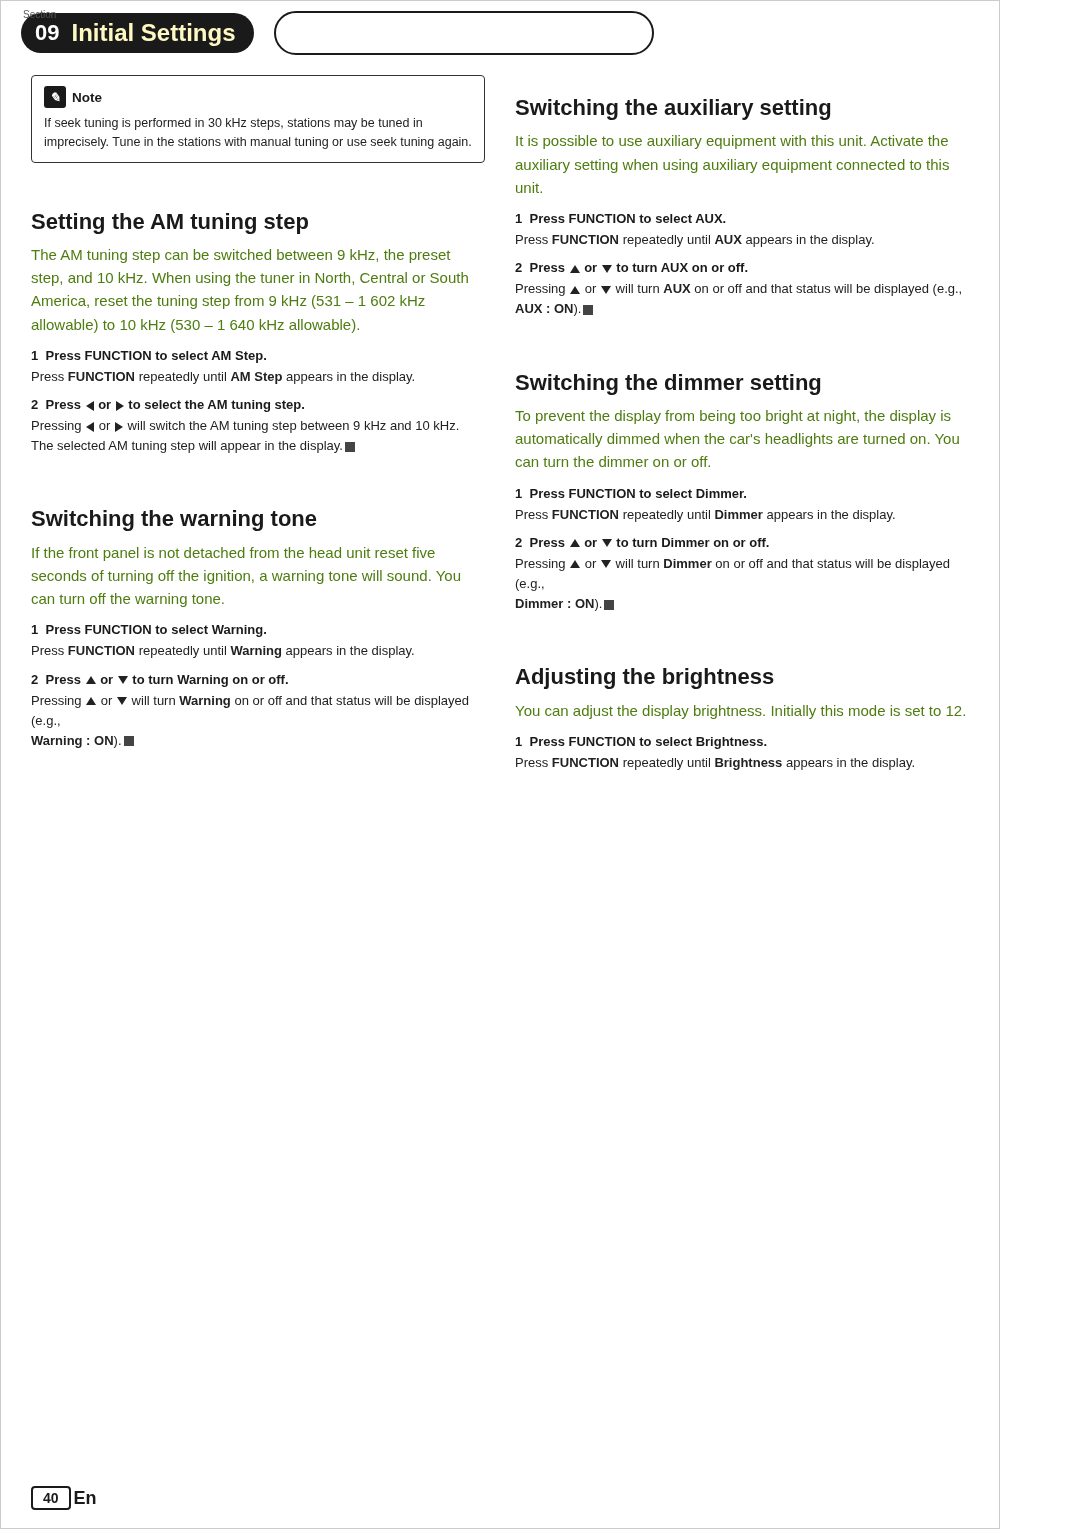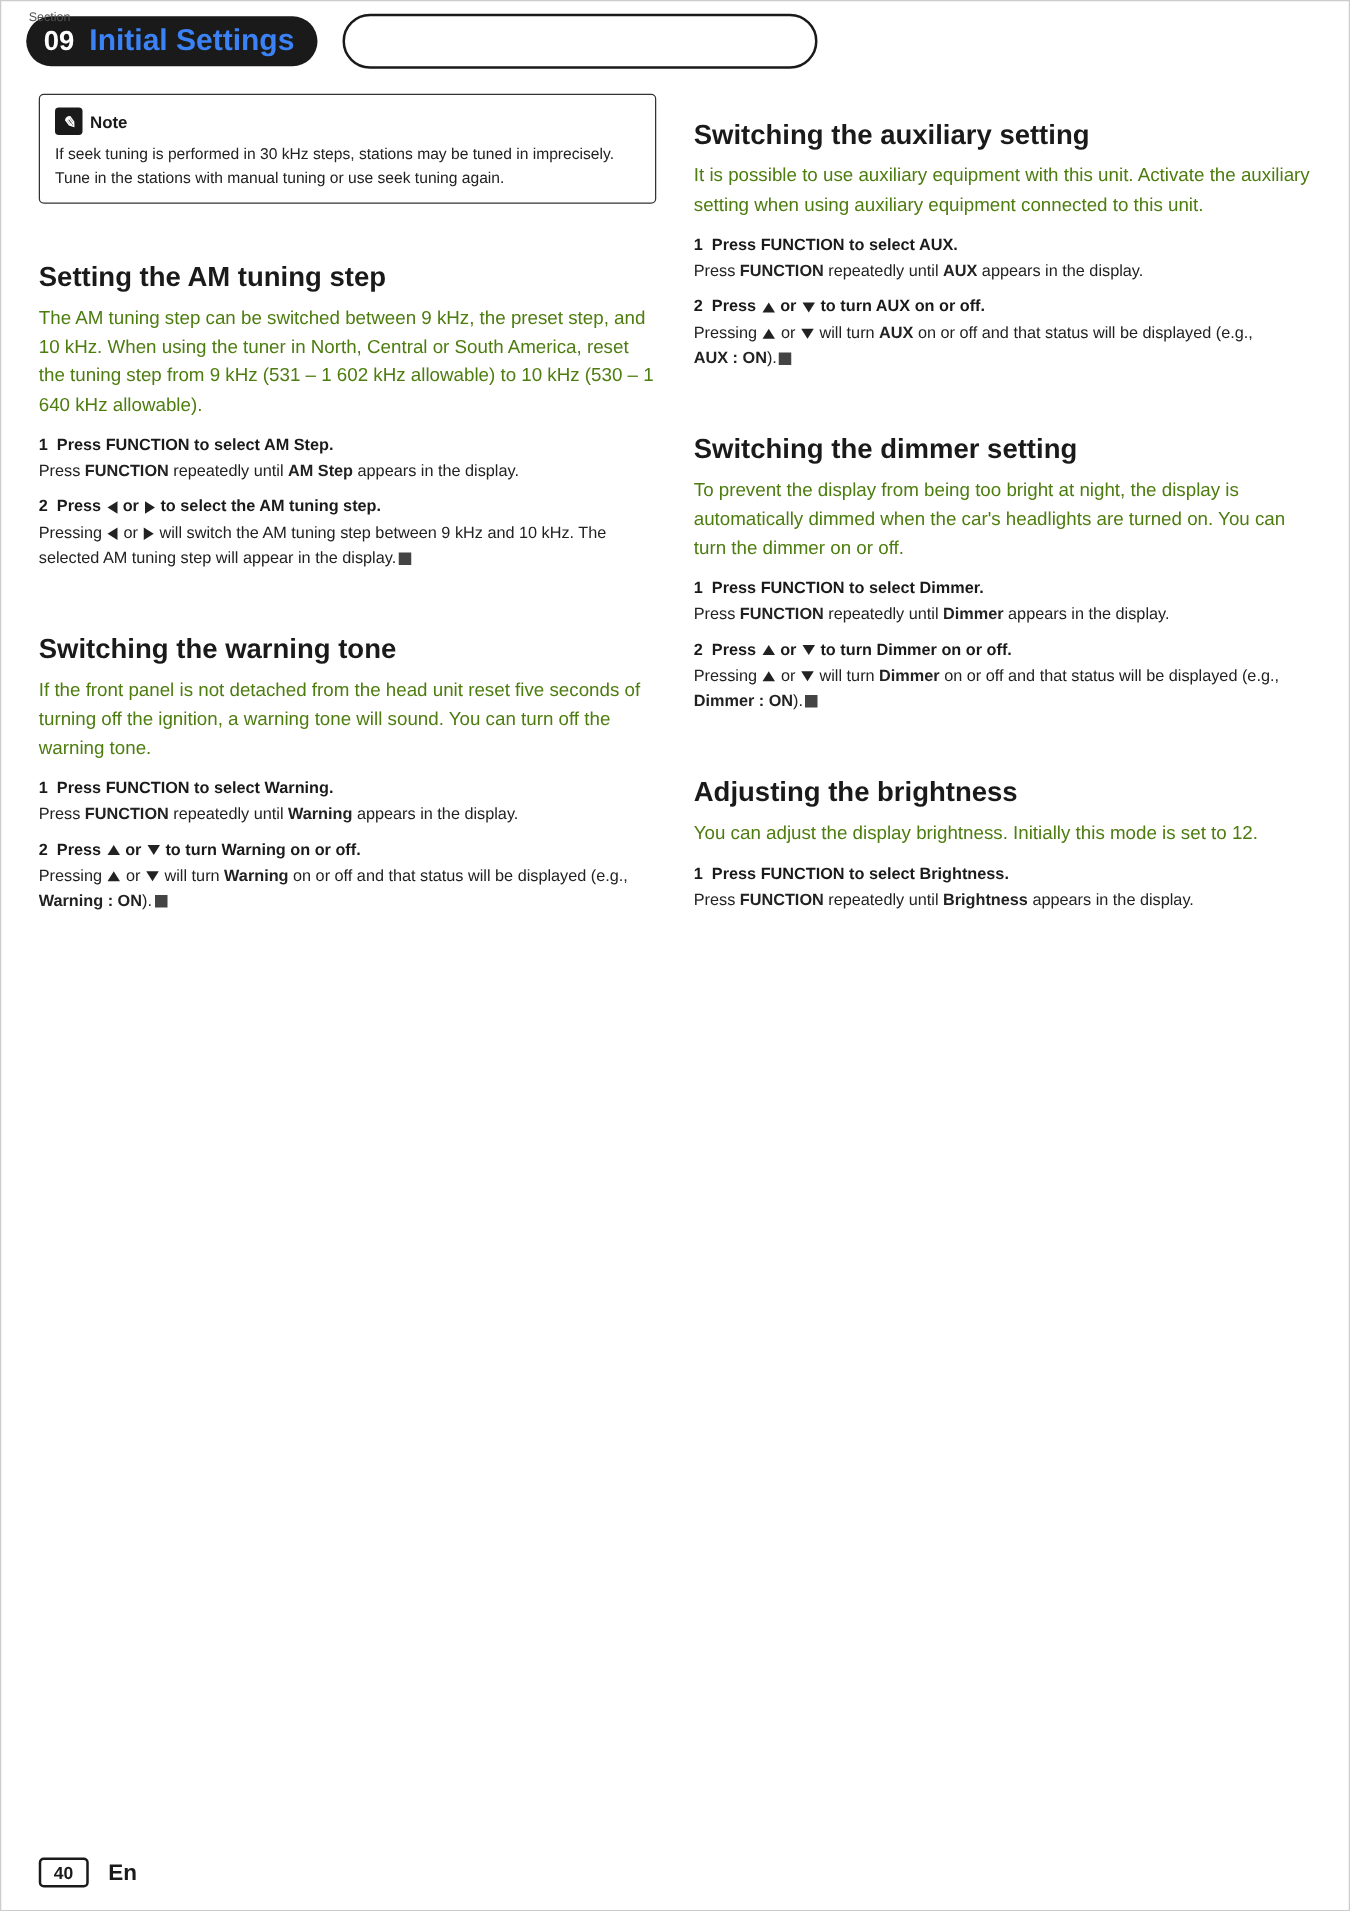"Section" .page { width: 1080px -> 1000px }
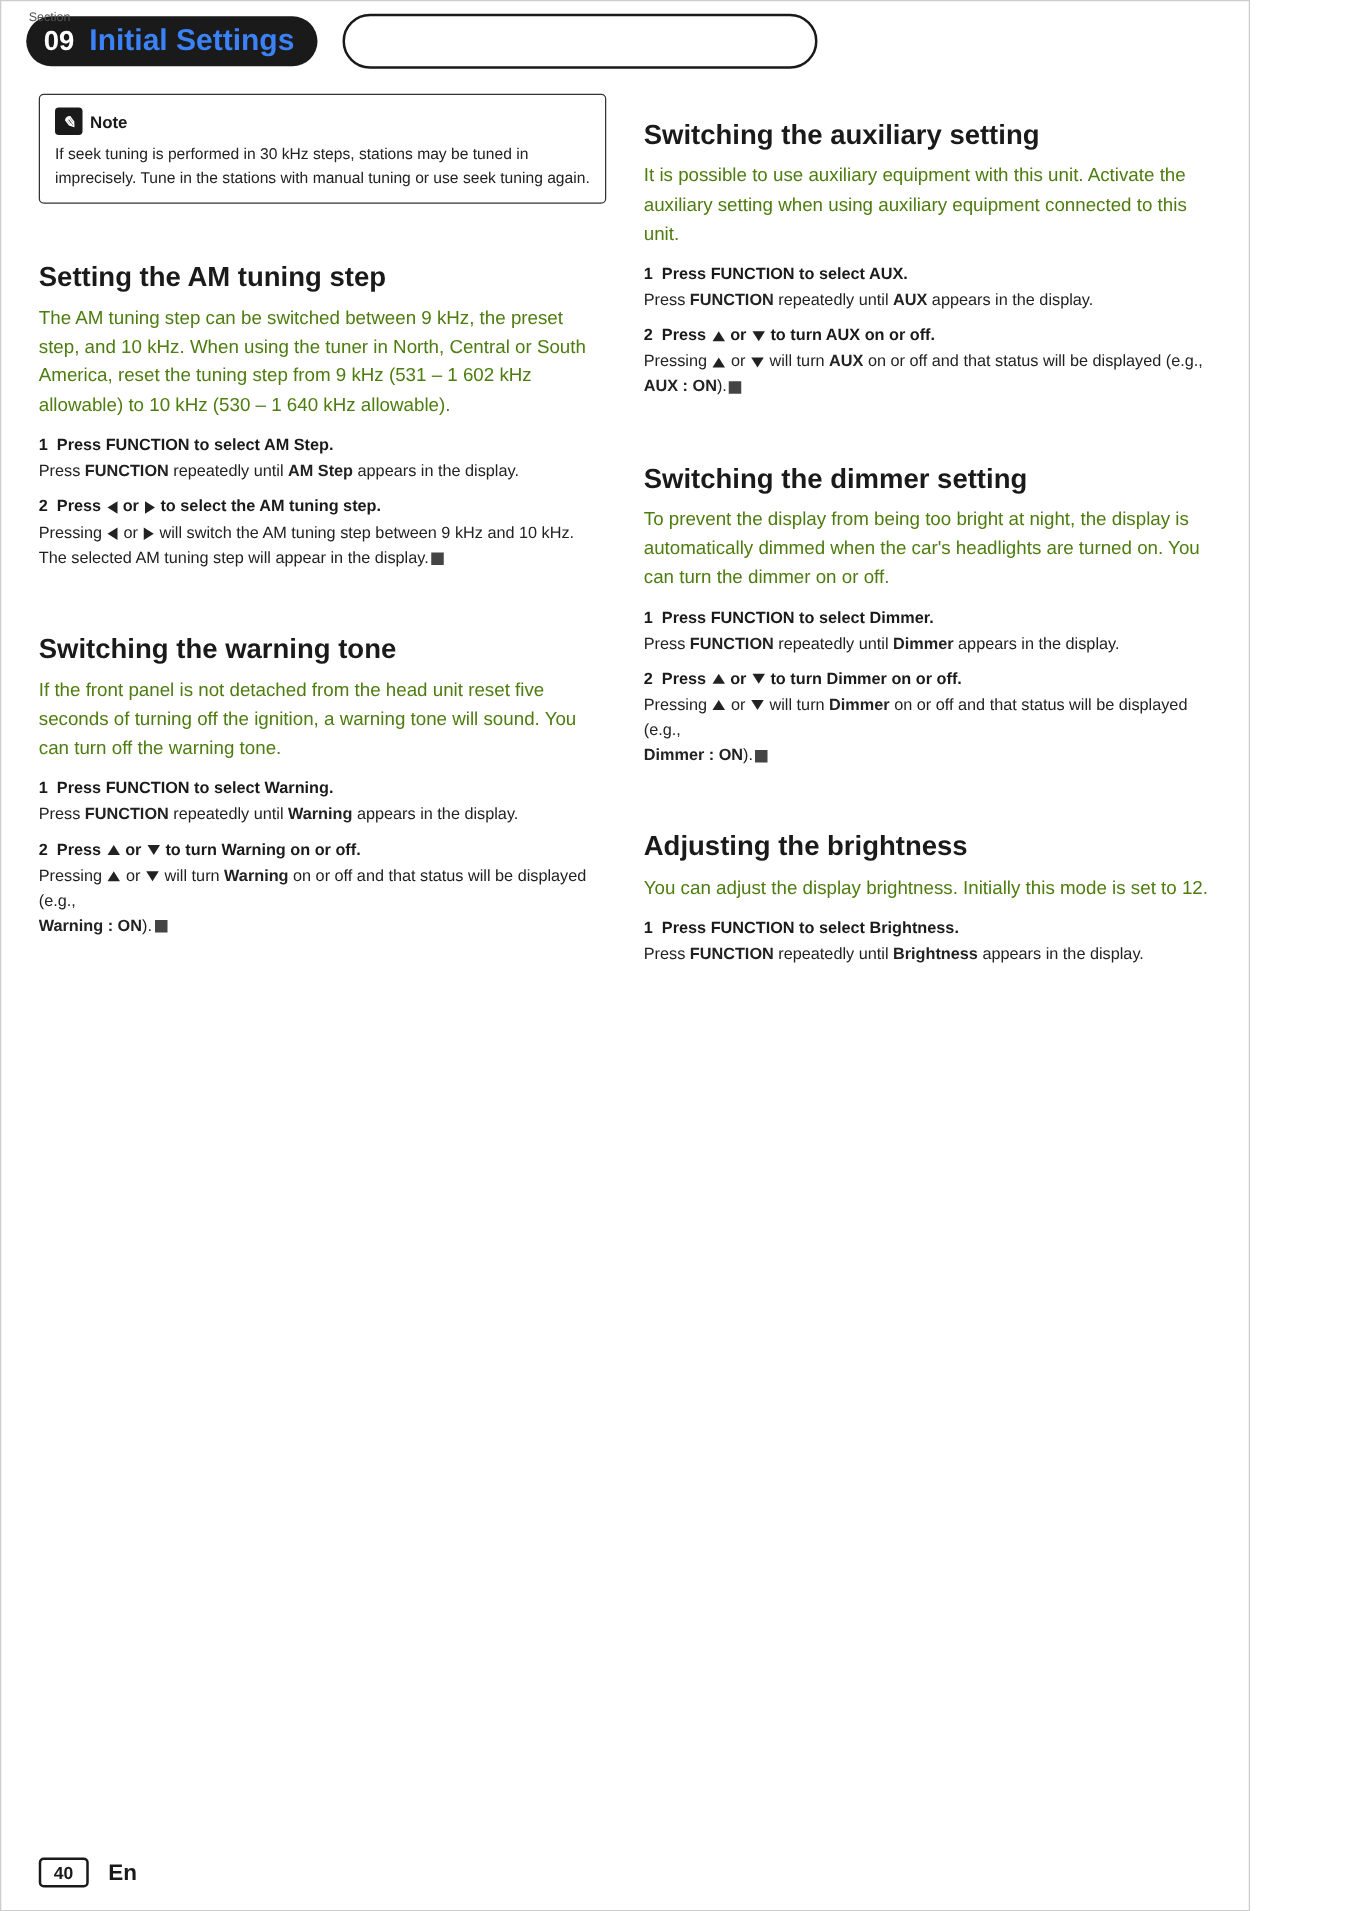"Initial Settings" .section-title { color: #3b82f6 -> #fef9c3 }
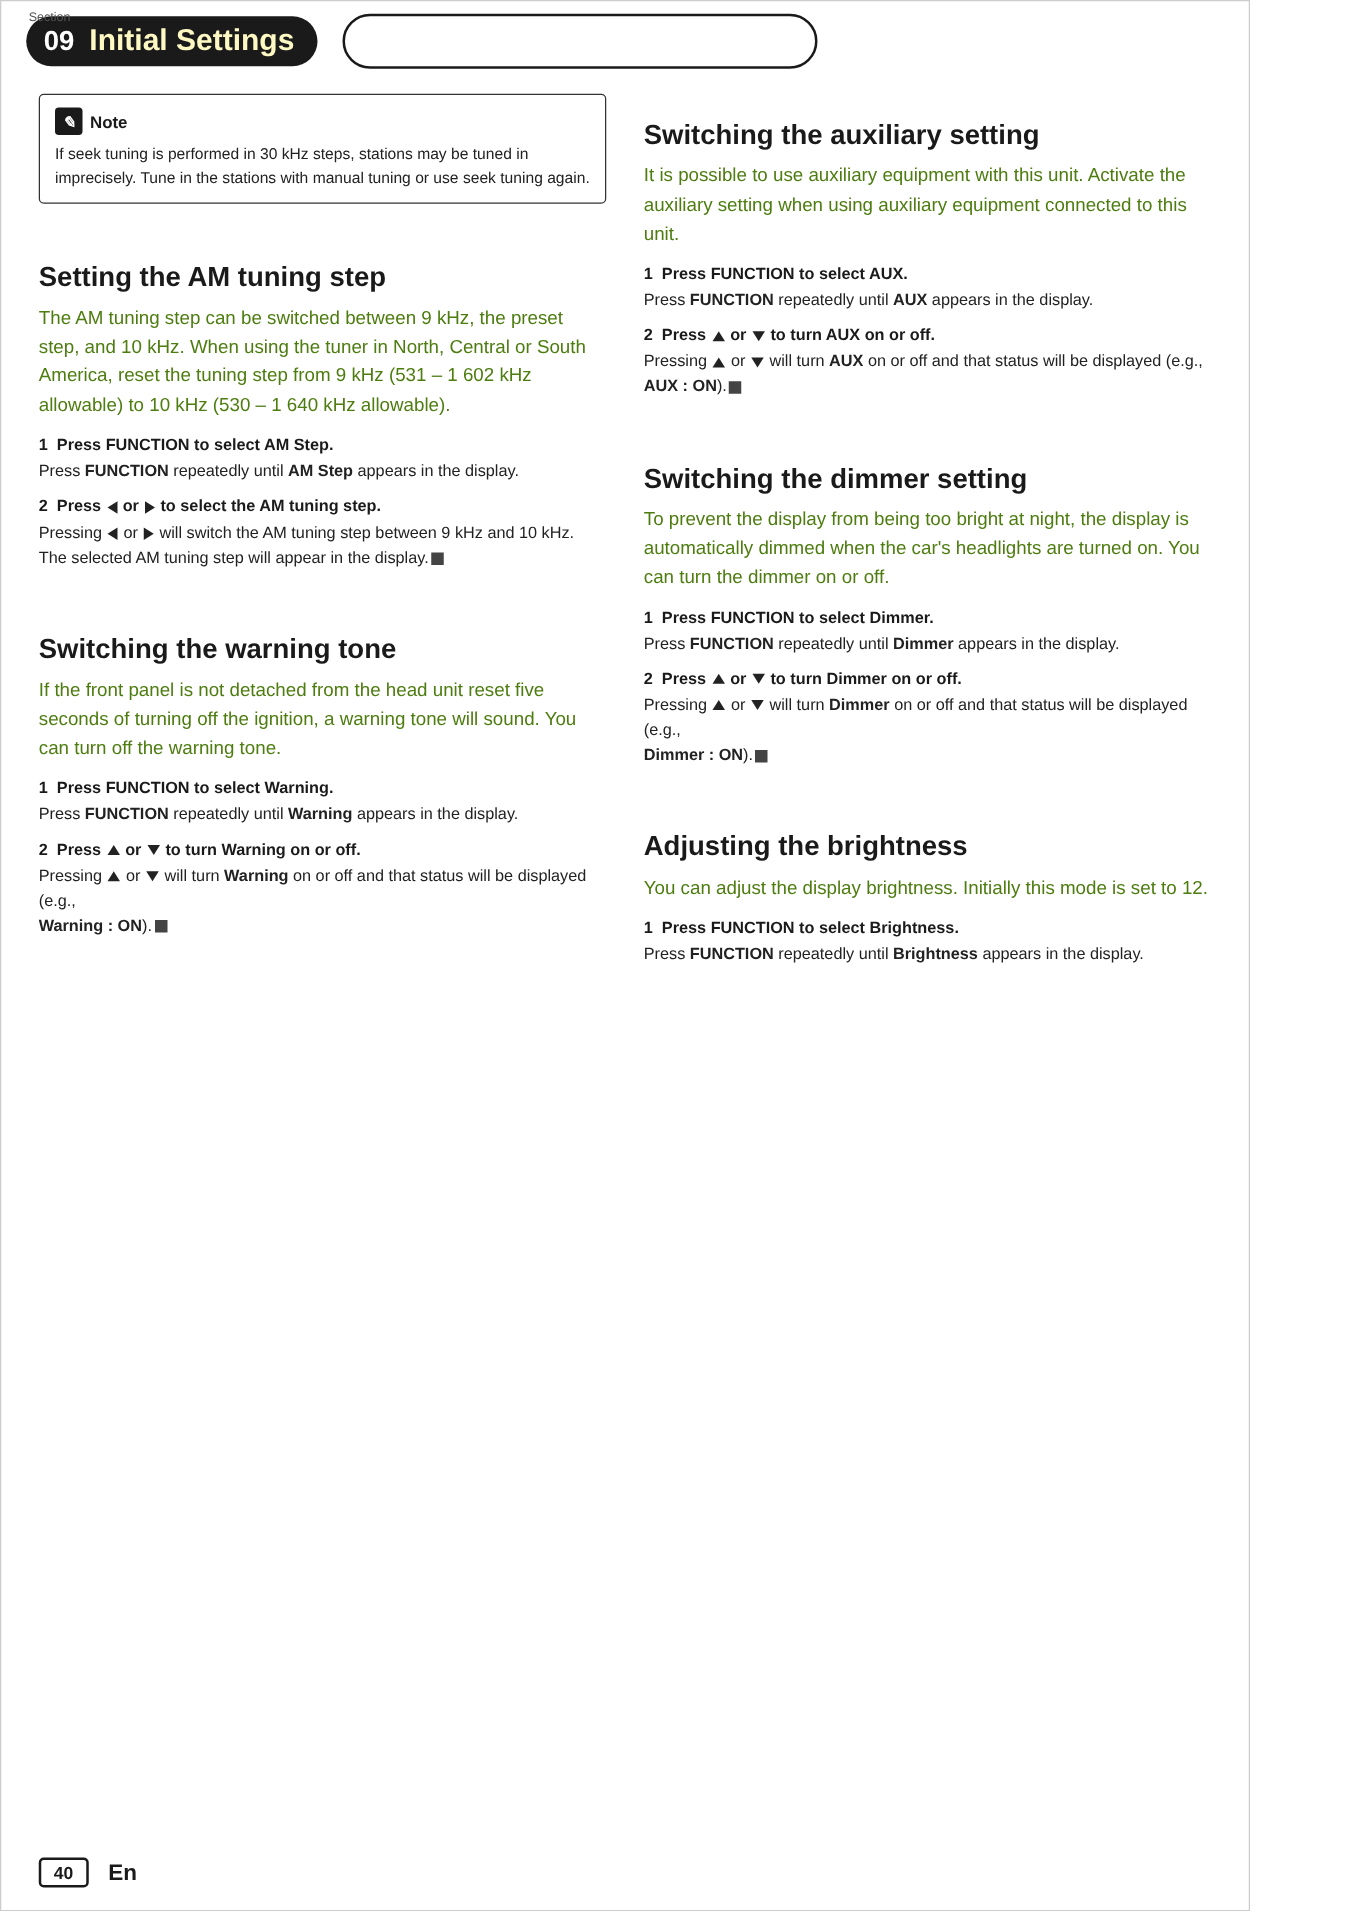"40" .bottom-bar { gap: 16px -> 3px }
